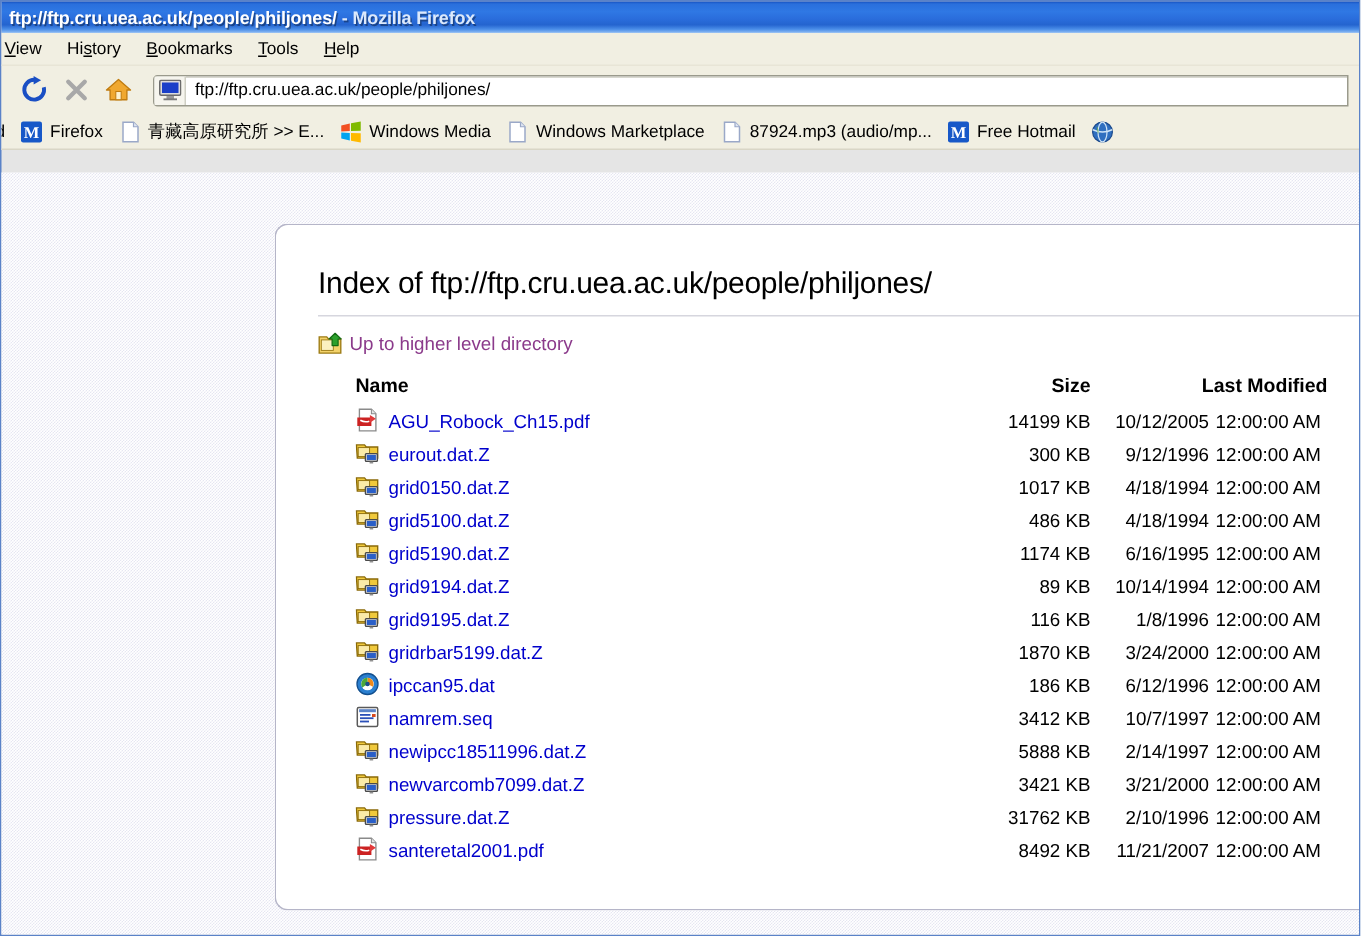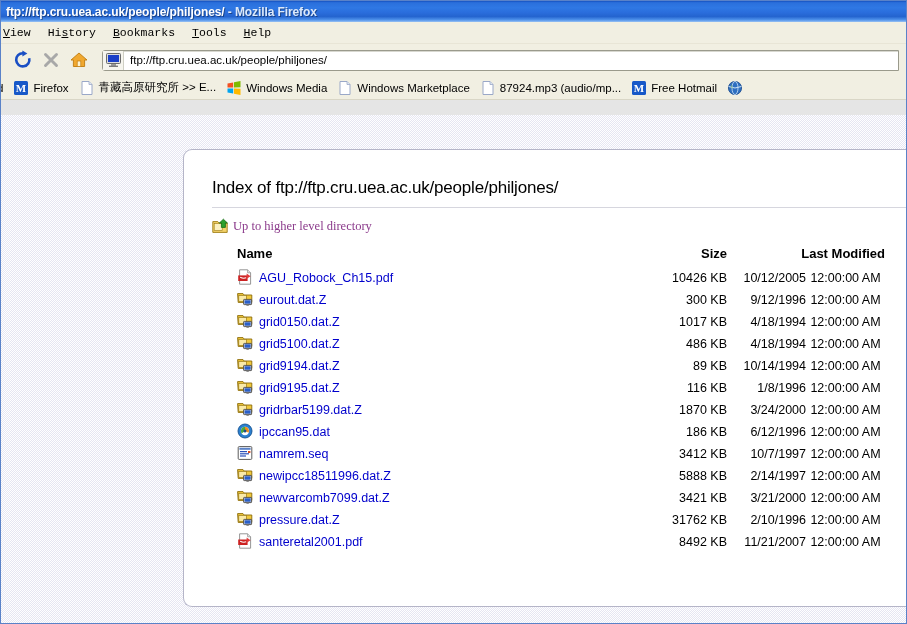"View" .menubar { font-family: Liberation Mono, monospace -> none }
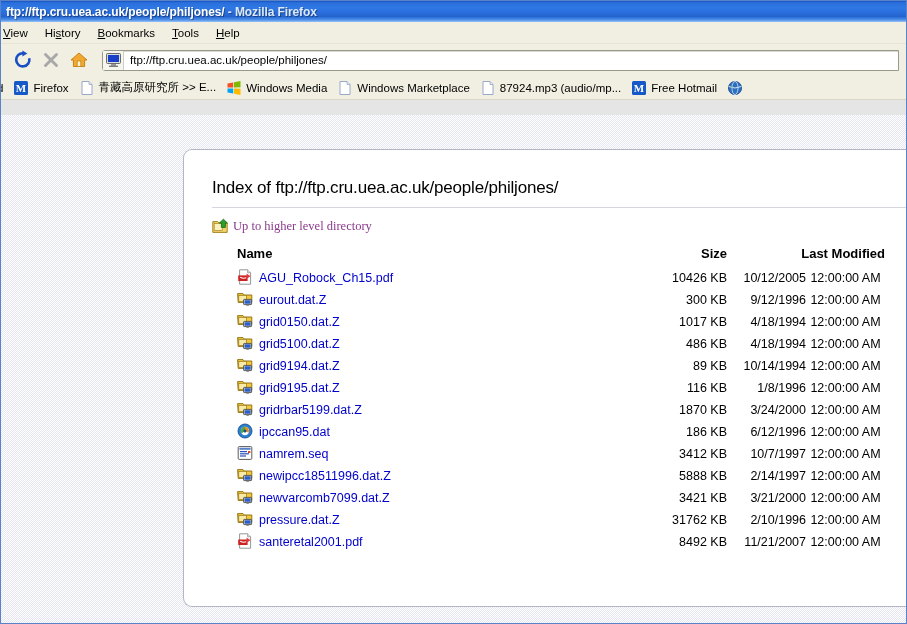"Index of" .index-title { font-size: 17px -> 20px }
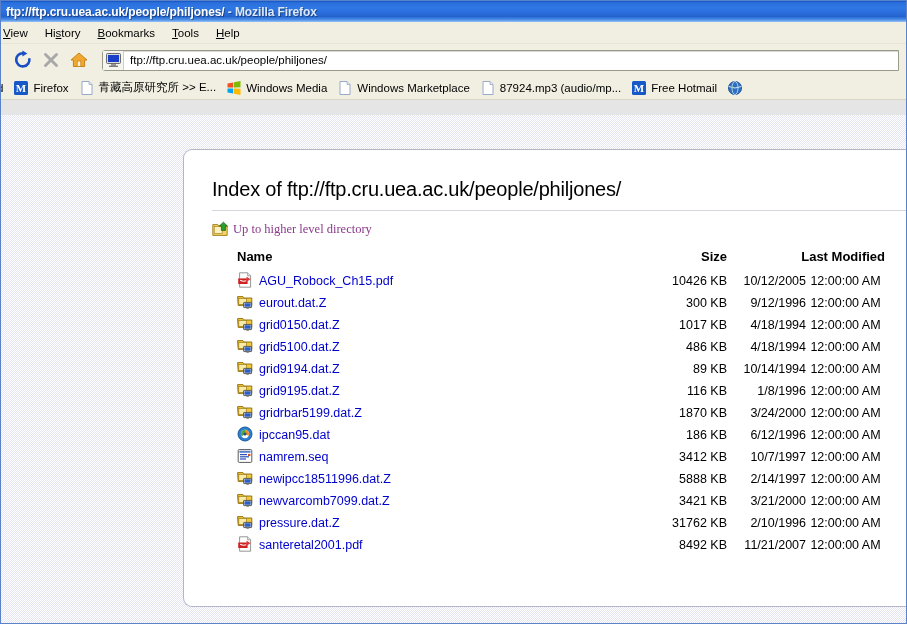"Up to higher level directory" .uplink-text { font-family: Liberation Serif, serif -> none }
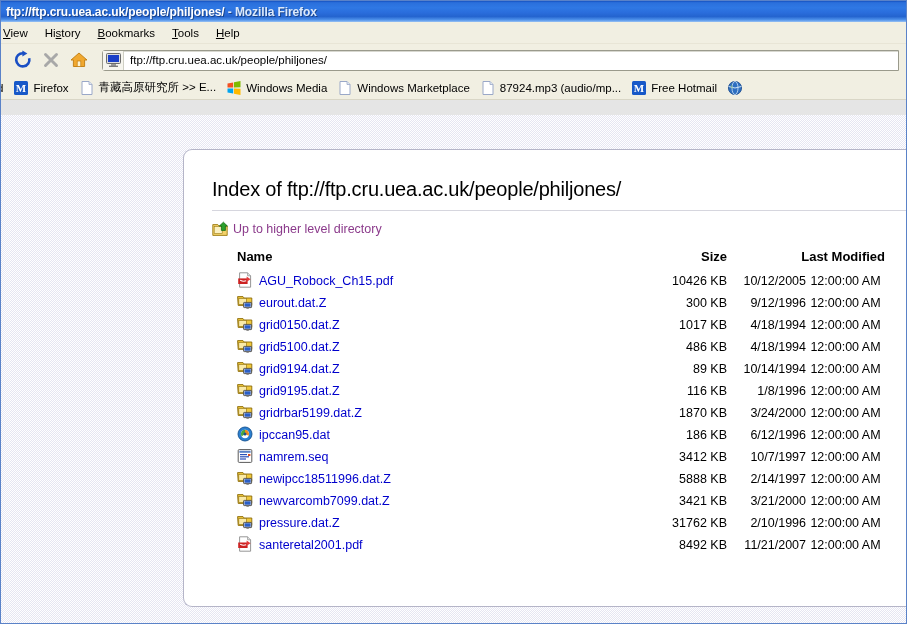"10426 KB" td.td-size { text: 10426 -> 14199 }
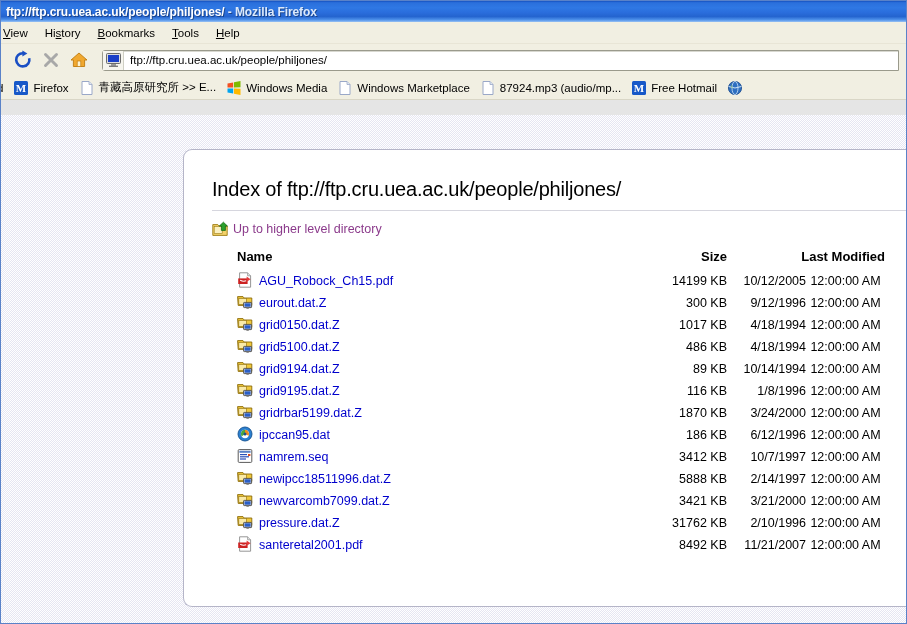"grid5190.dat.Z" tr { html: none -> <tr> <td> <span> <svg> <path></path> <rect></rect> <rect></rect> <rect></rect> <rect></rect> </svg> <span>grid5190.dat.Z</span> </span> </td> <td>1174 KB</td> <td>6/16/1995</td> <td>12:00:00 AM</td> </tr> }
